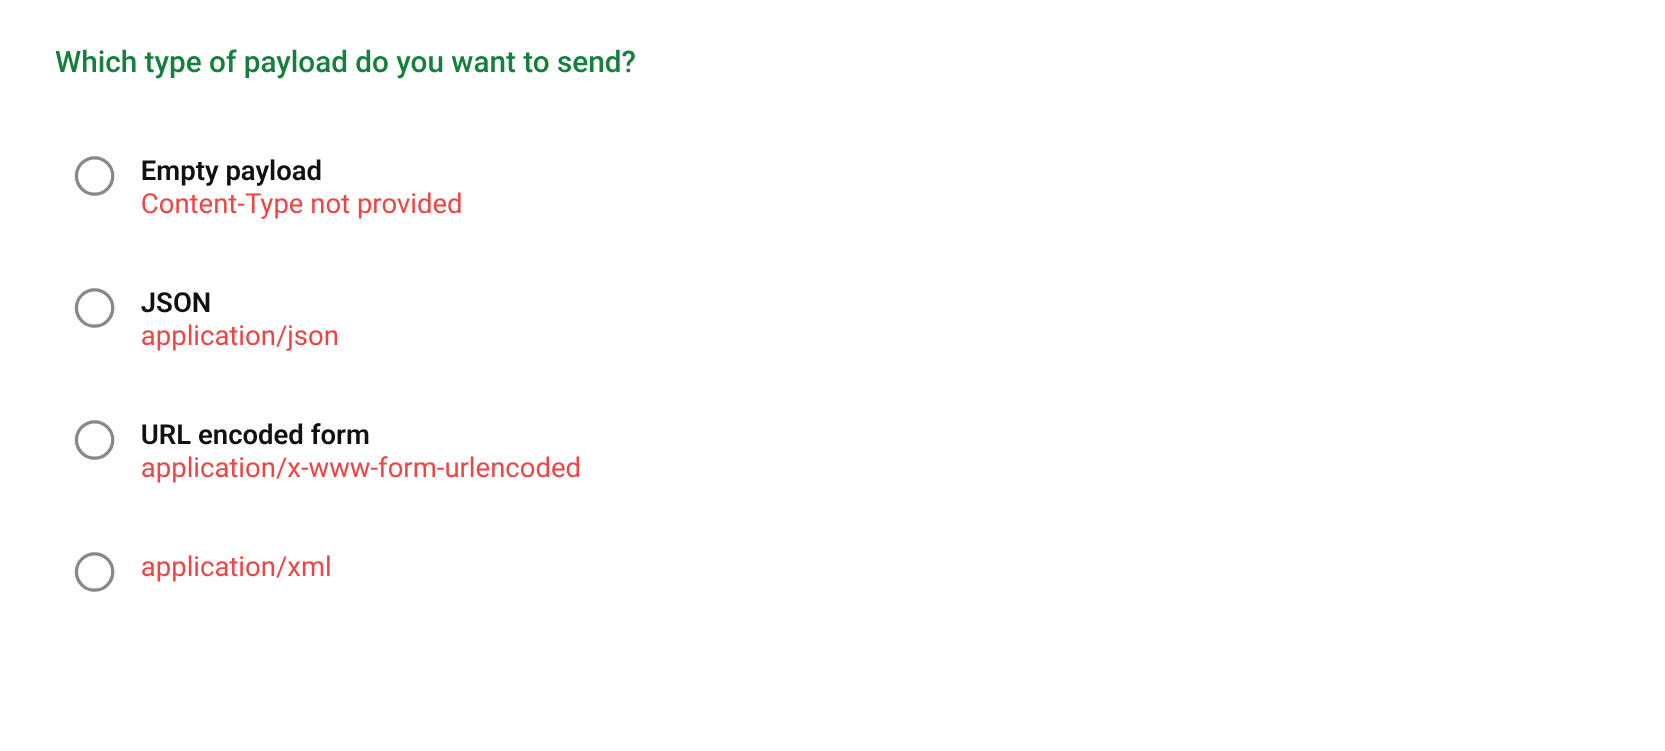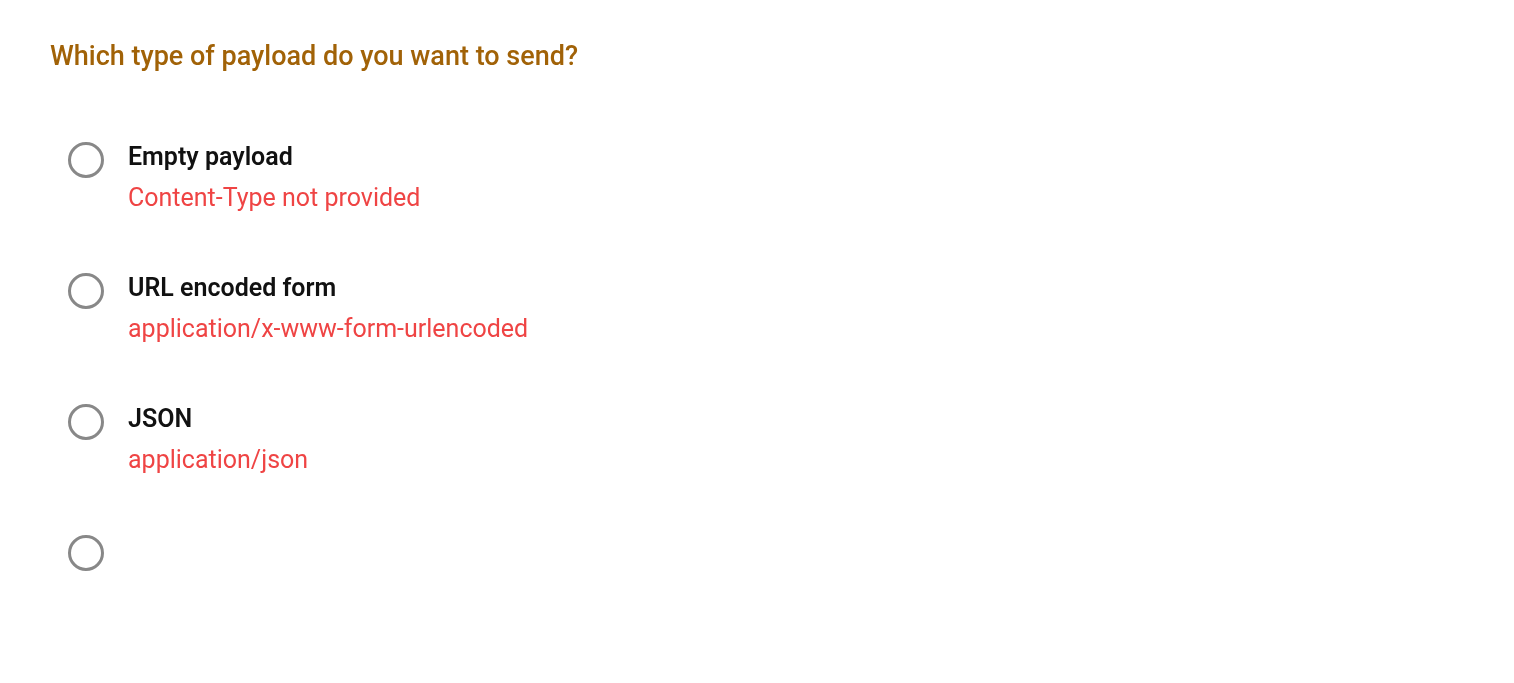"Which type of payload do" .heading { color: #a16207 -> #15803d }
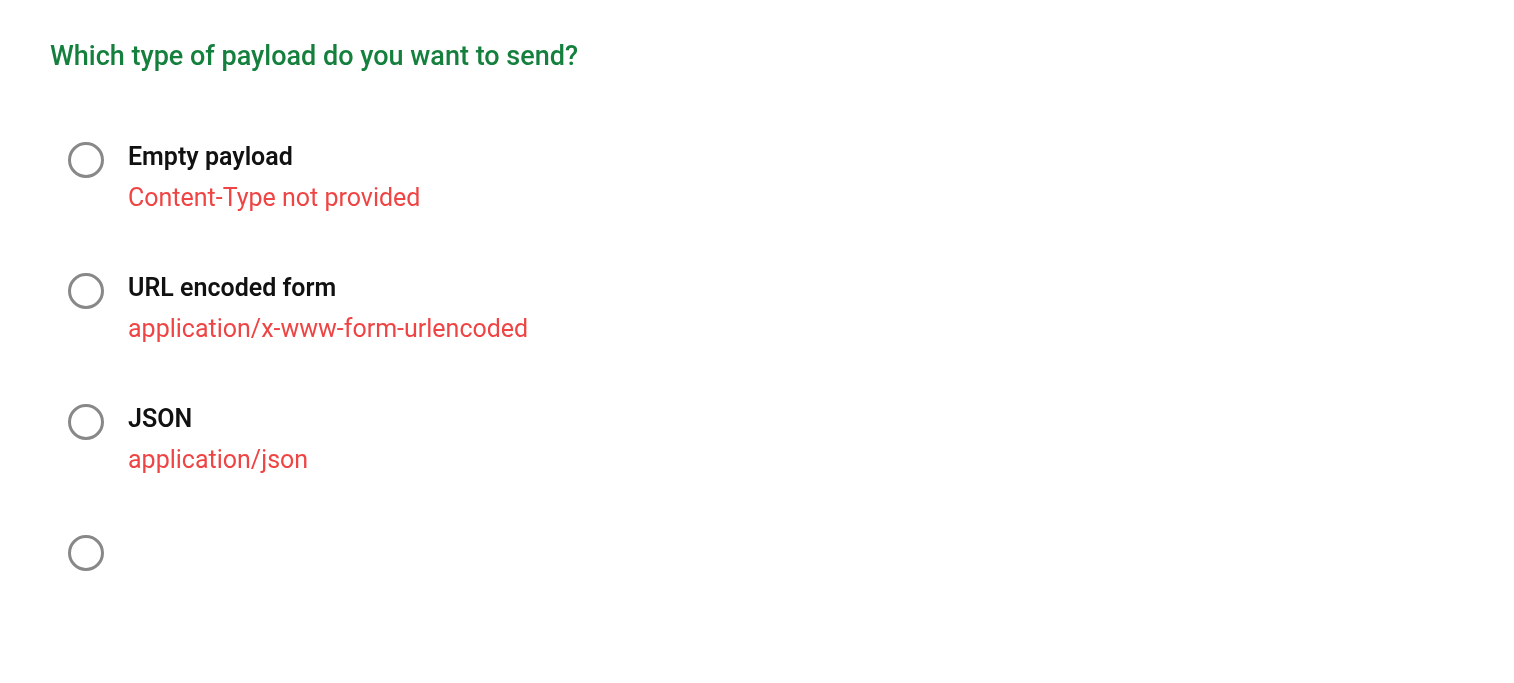"Empty payload" .option-text { gap: 11px -> 0 }
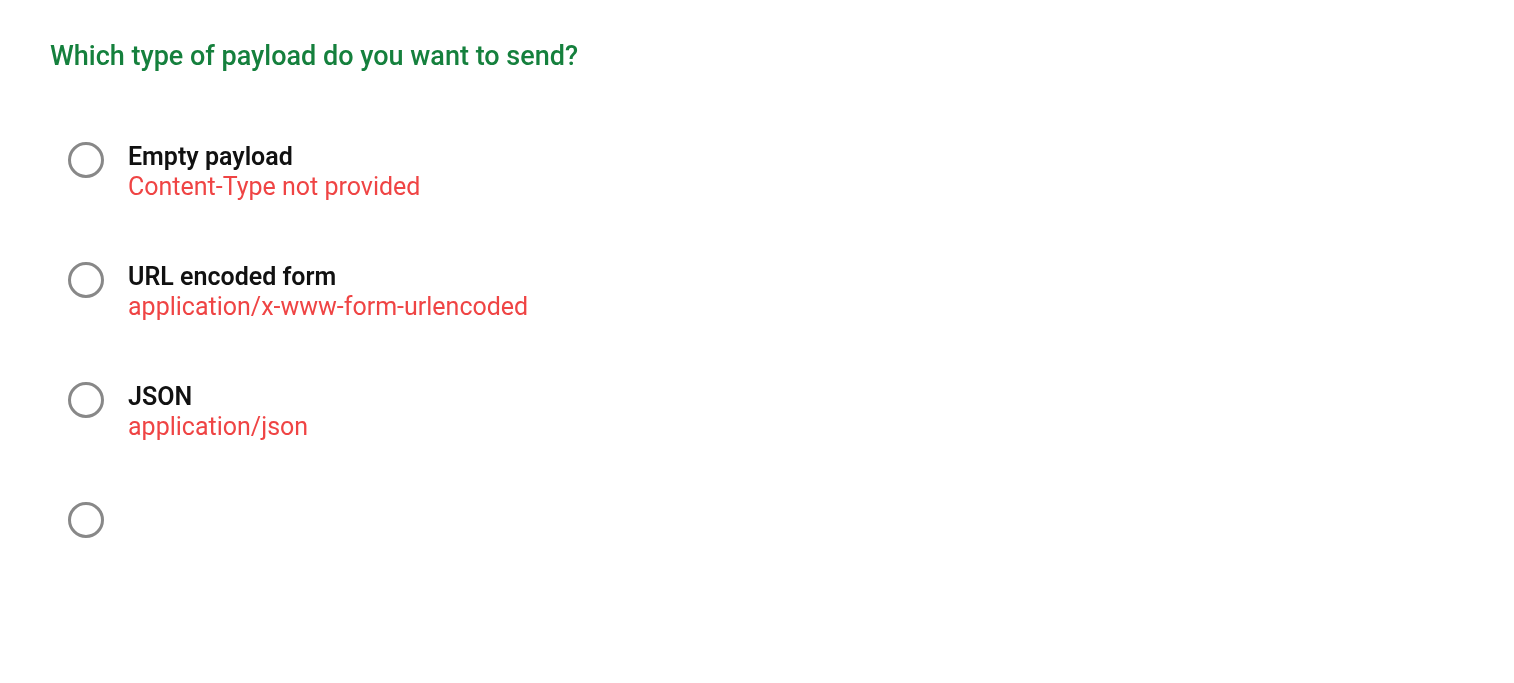"URL encoded form" label.option { order: before "JSON" -> after "JSON" }
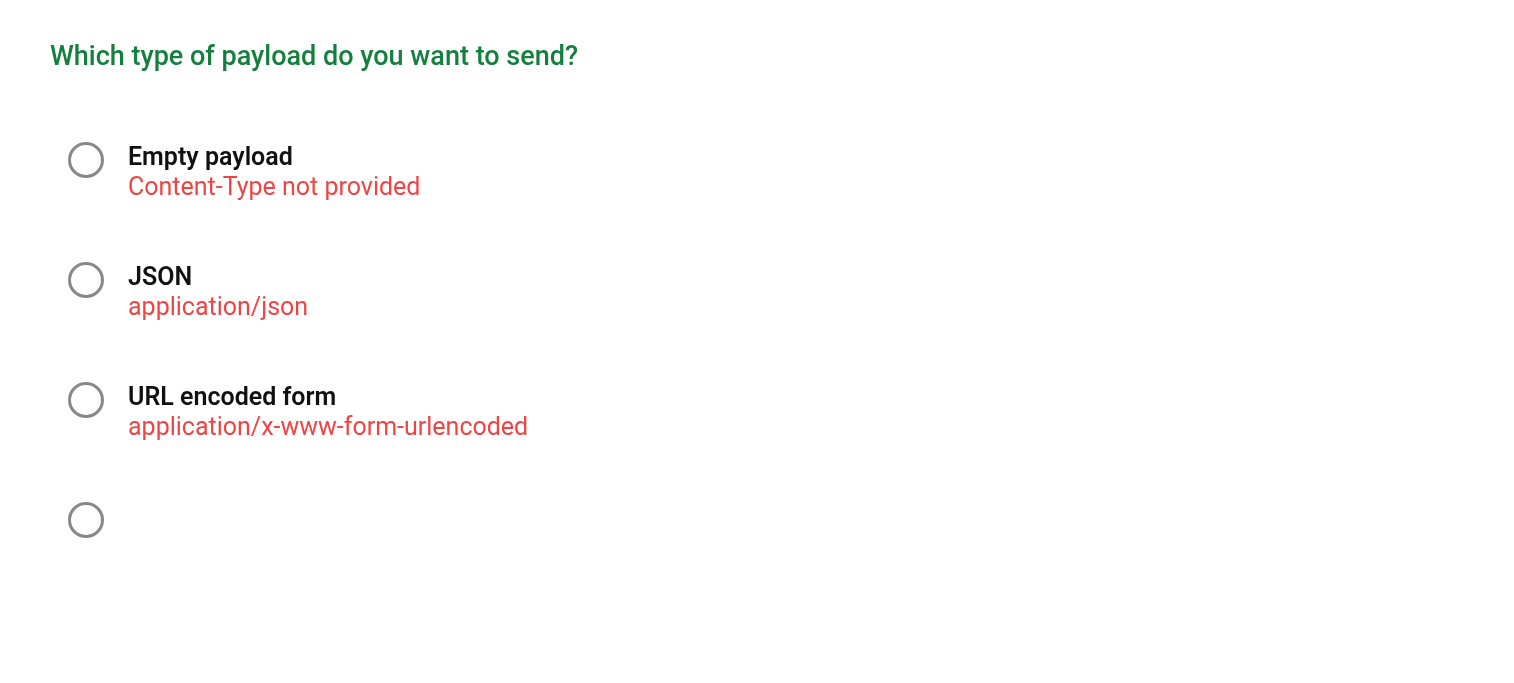"application/xml" span.option-subtitle { html: none -> <span>application/xml</span> }
